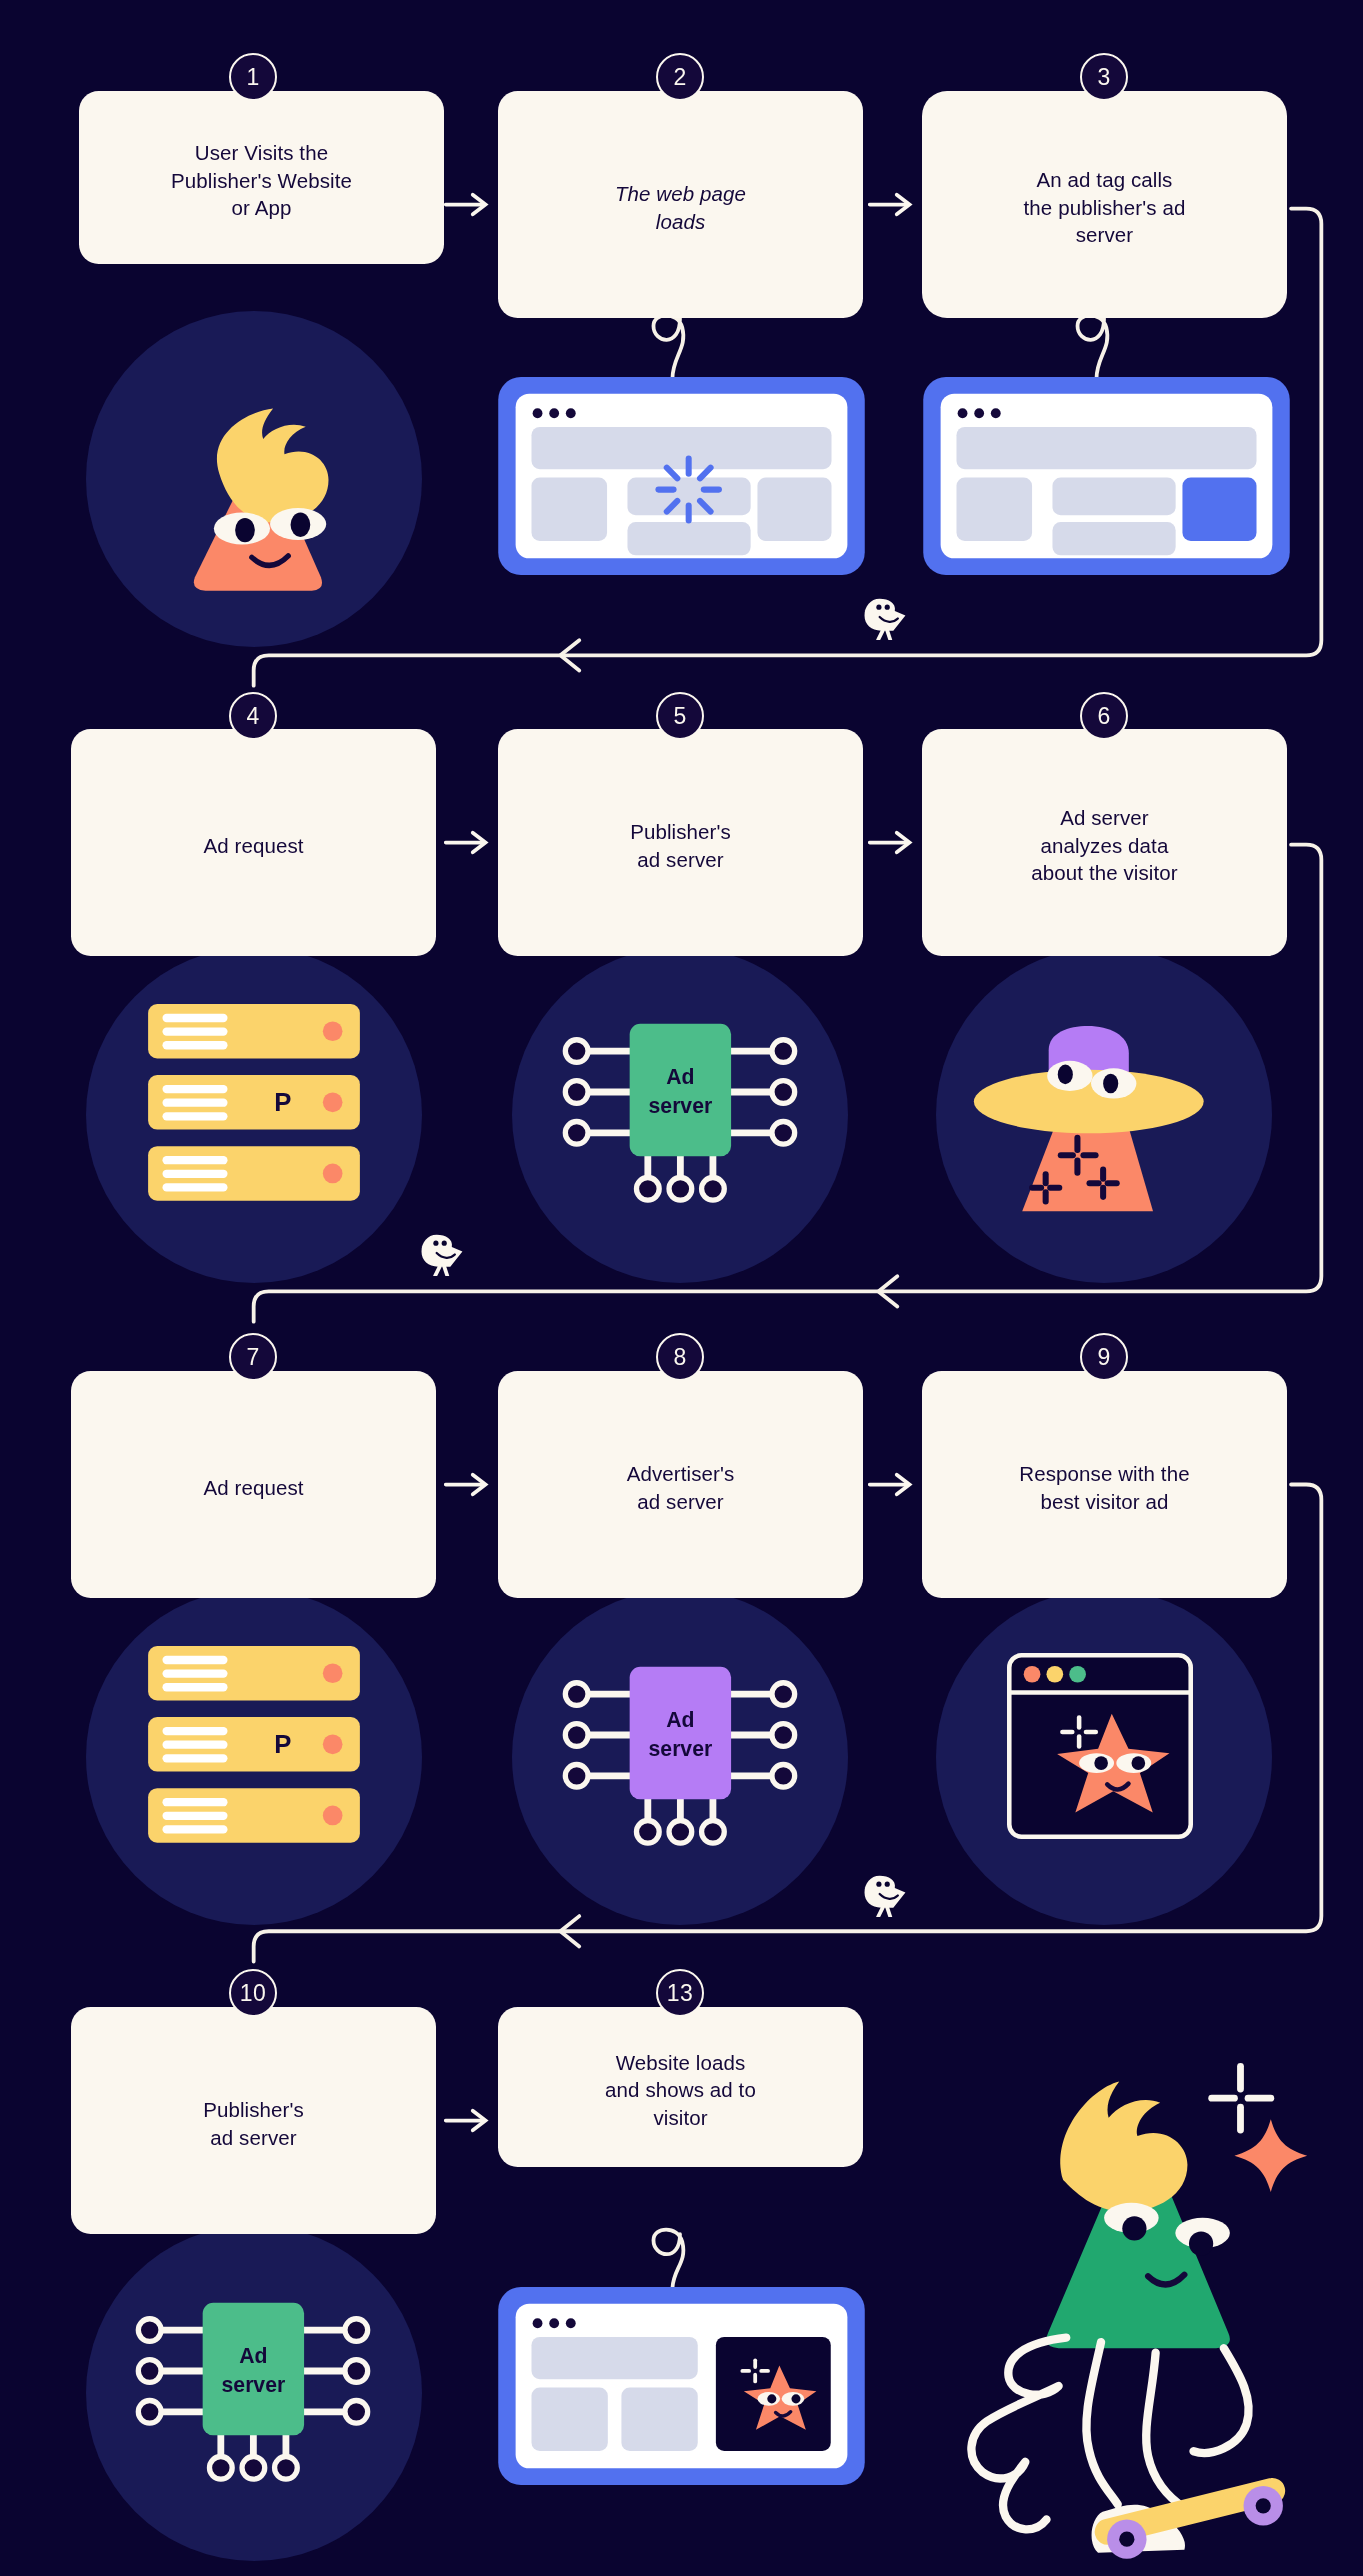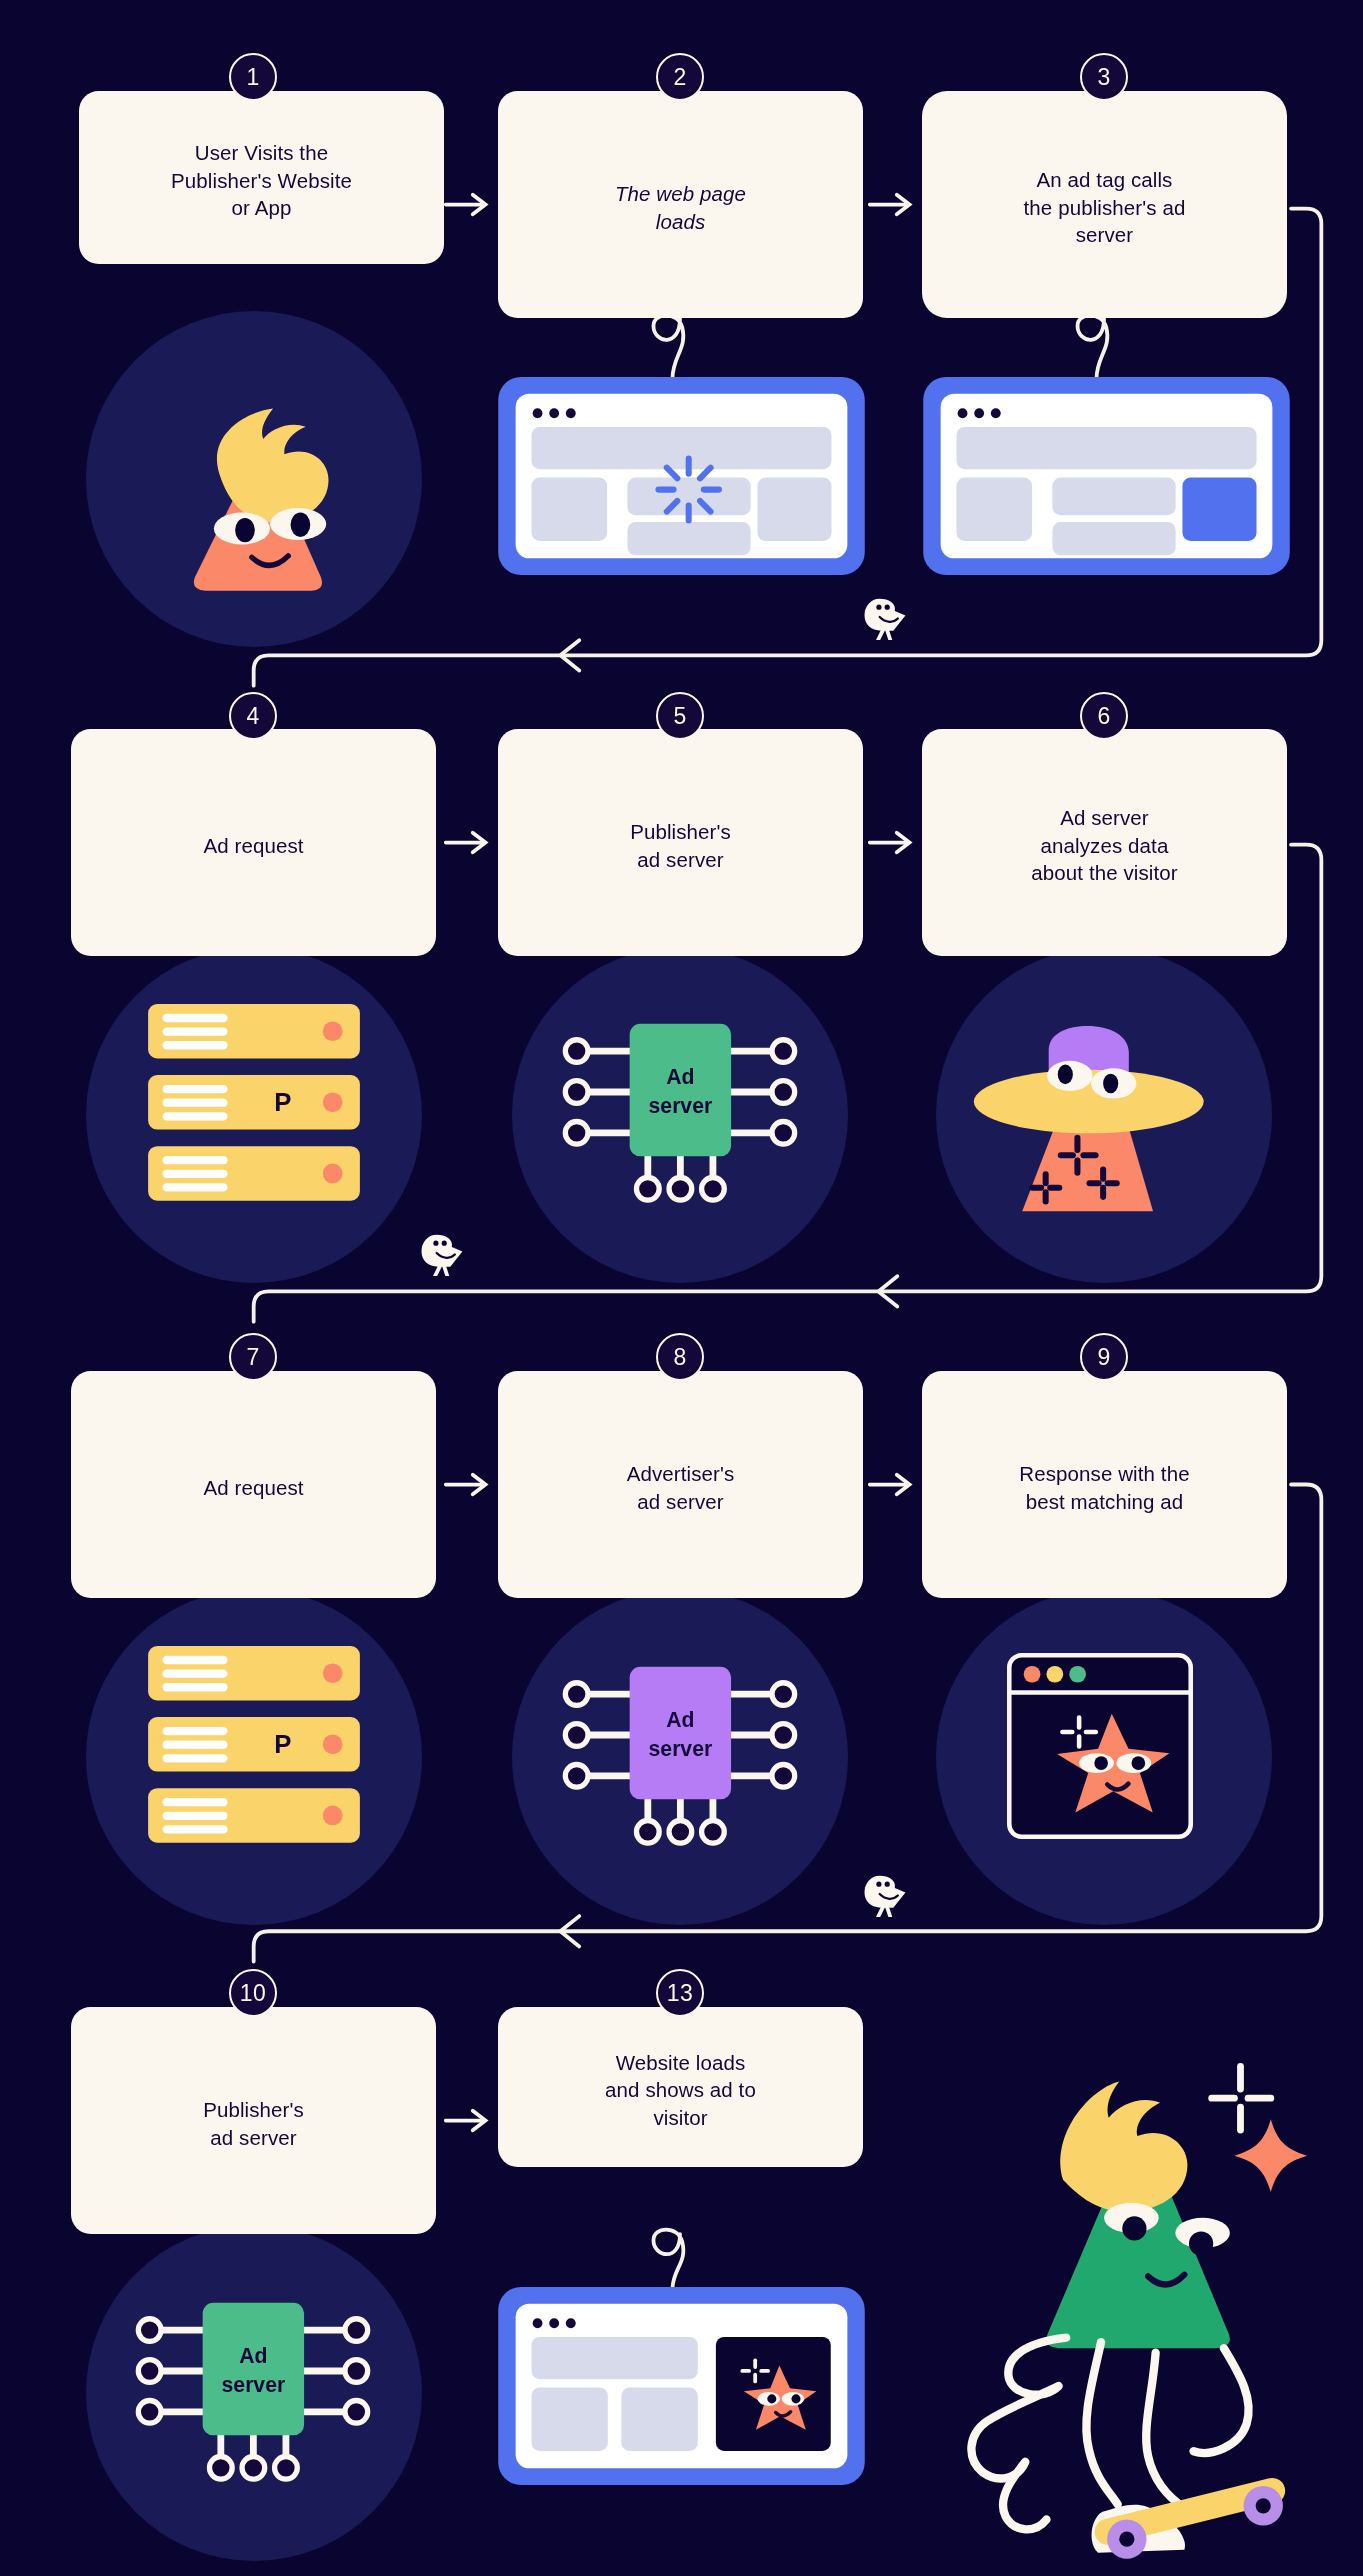"Response with the" div.card-text { text: matching -> visitor }
